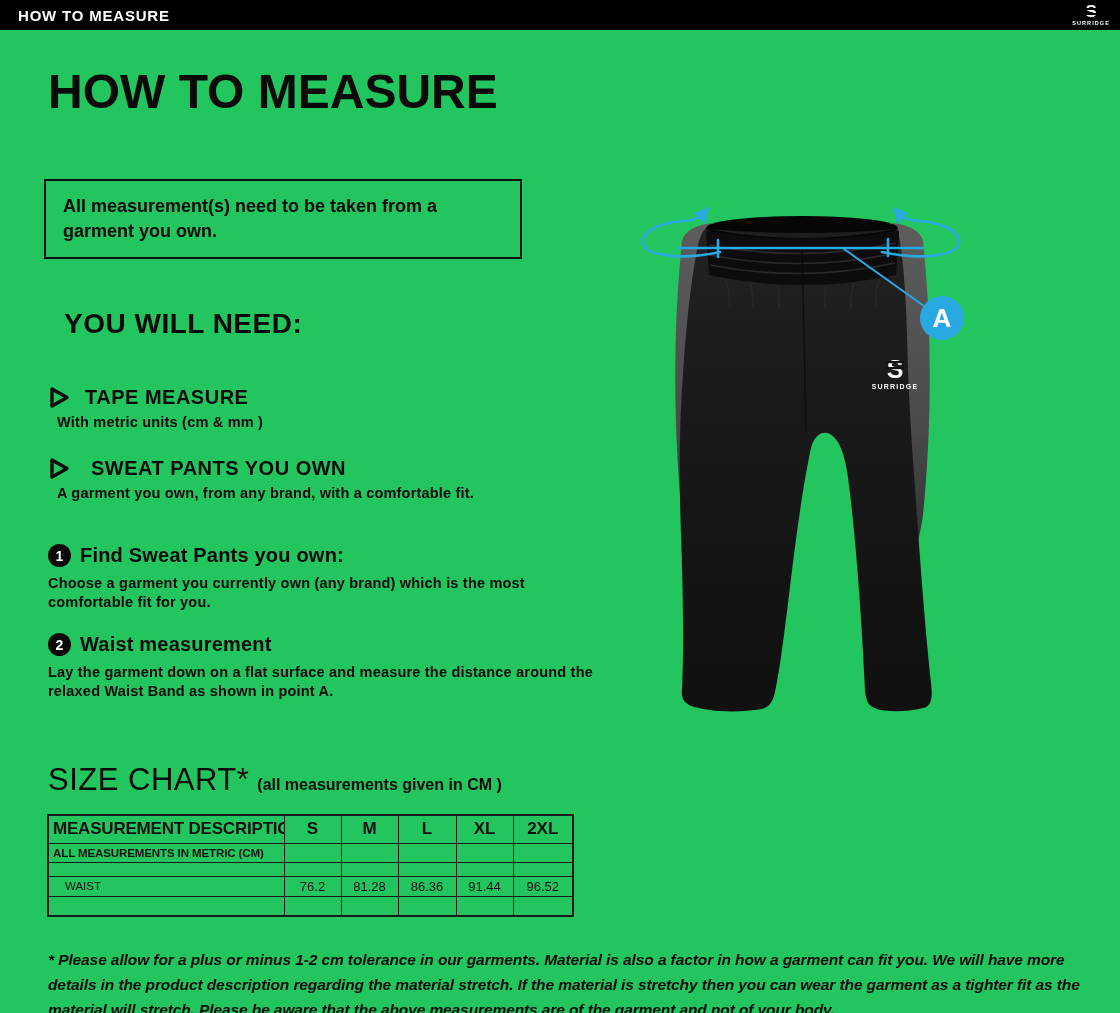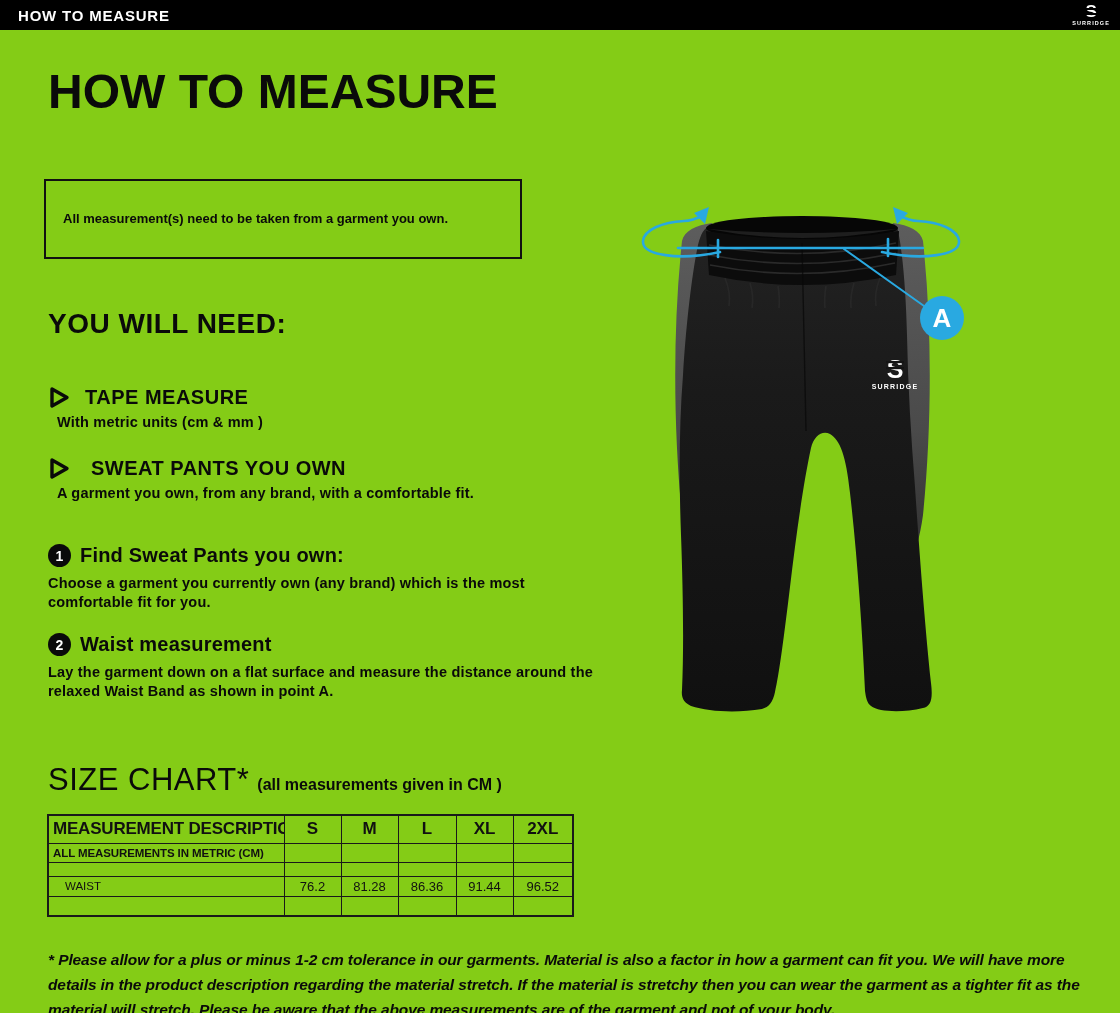"HOW TO MEASURE" .canvas { background: #84cc16 -> #22c55e }
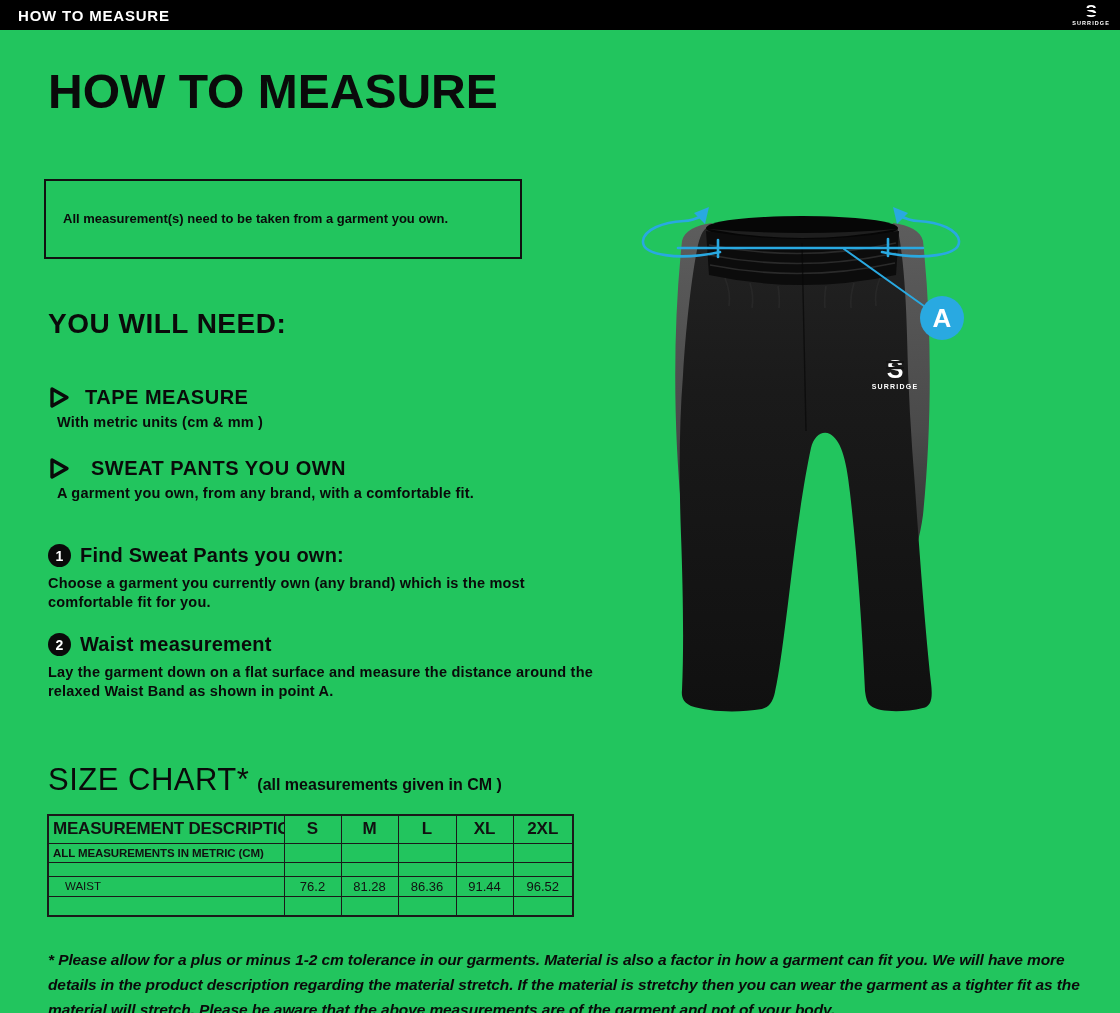"All measurement(s) need to be" .note-box p { font-size: 13px -> 18px }
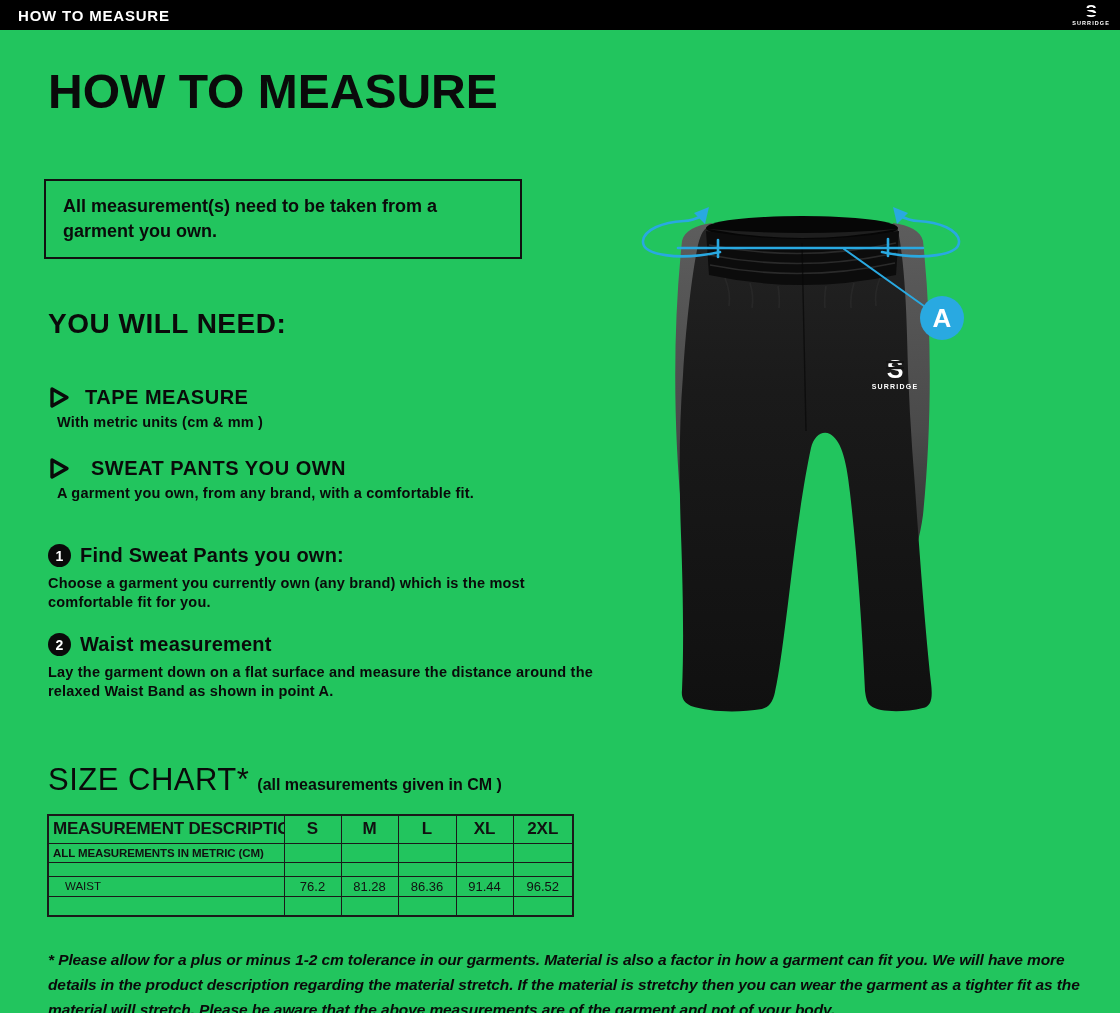"YOU WILL NEED:" h2.need-heading { left: 48px -> 64px }
